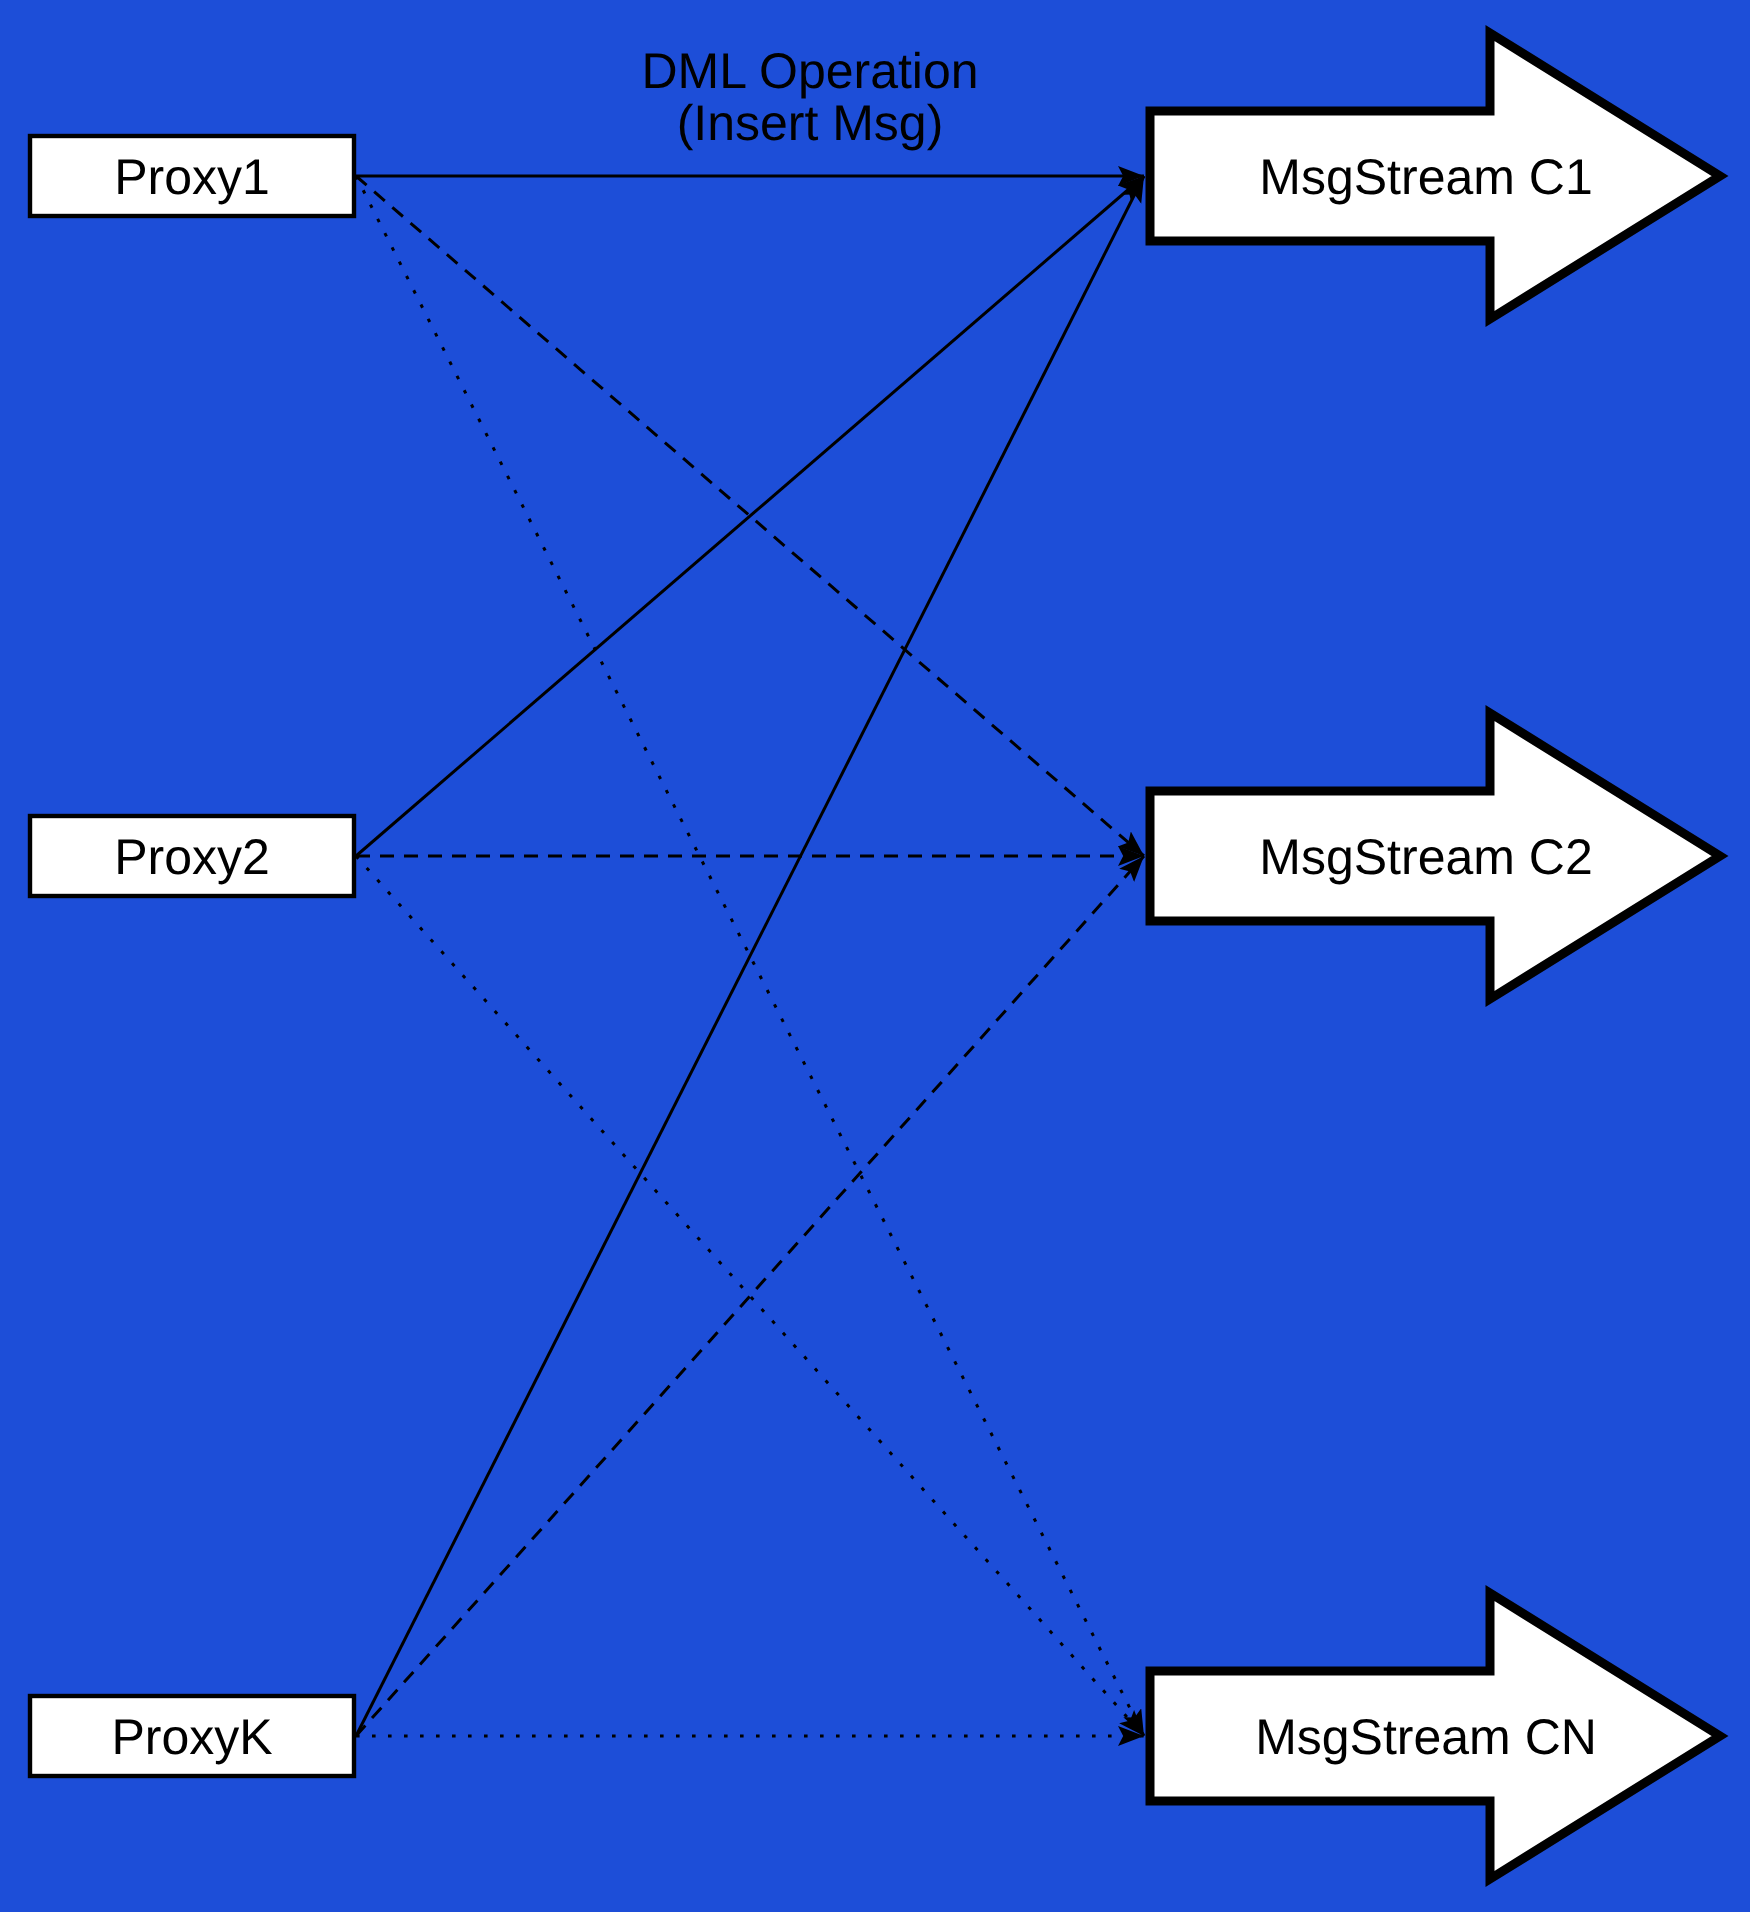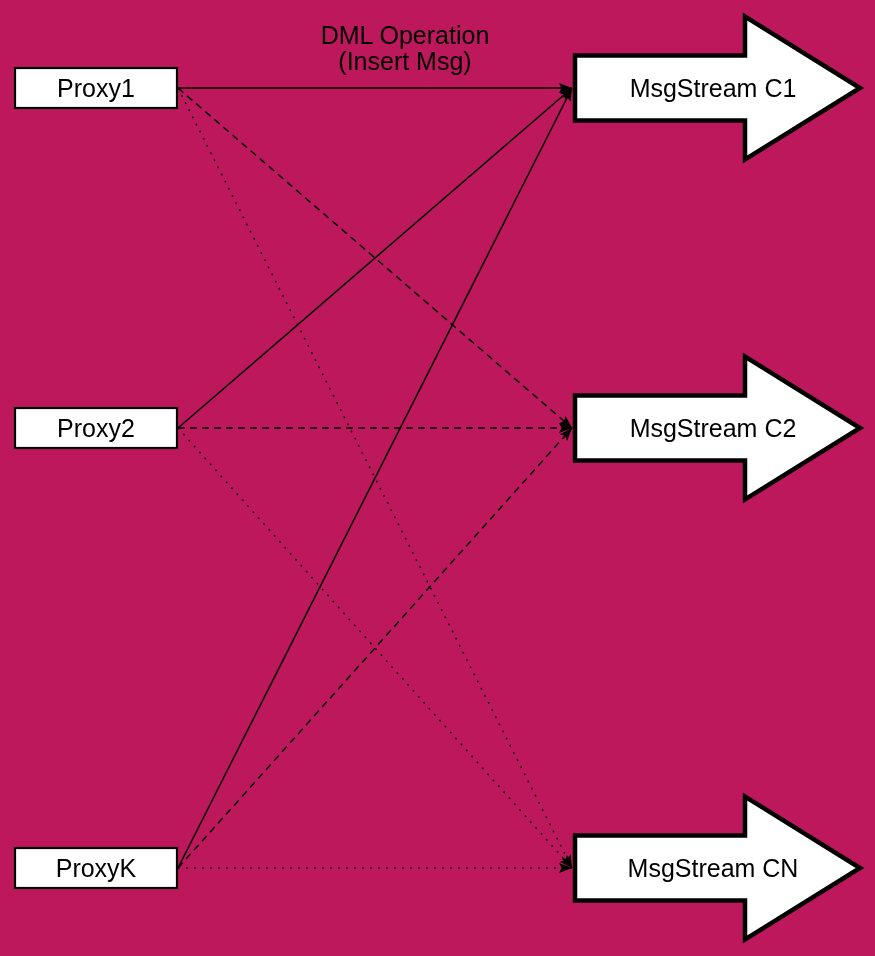"DML Operation" .canvas { background: #be185d -> #1d4ed8 }
